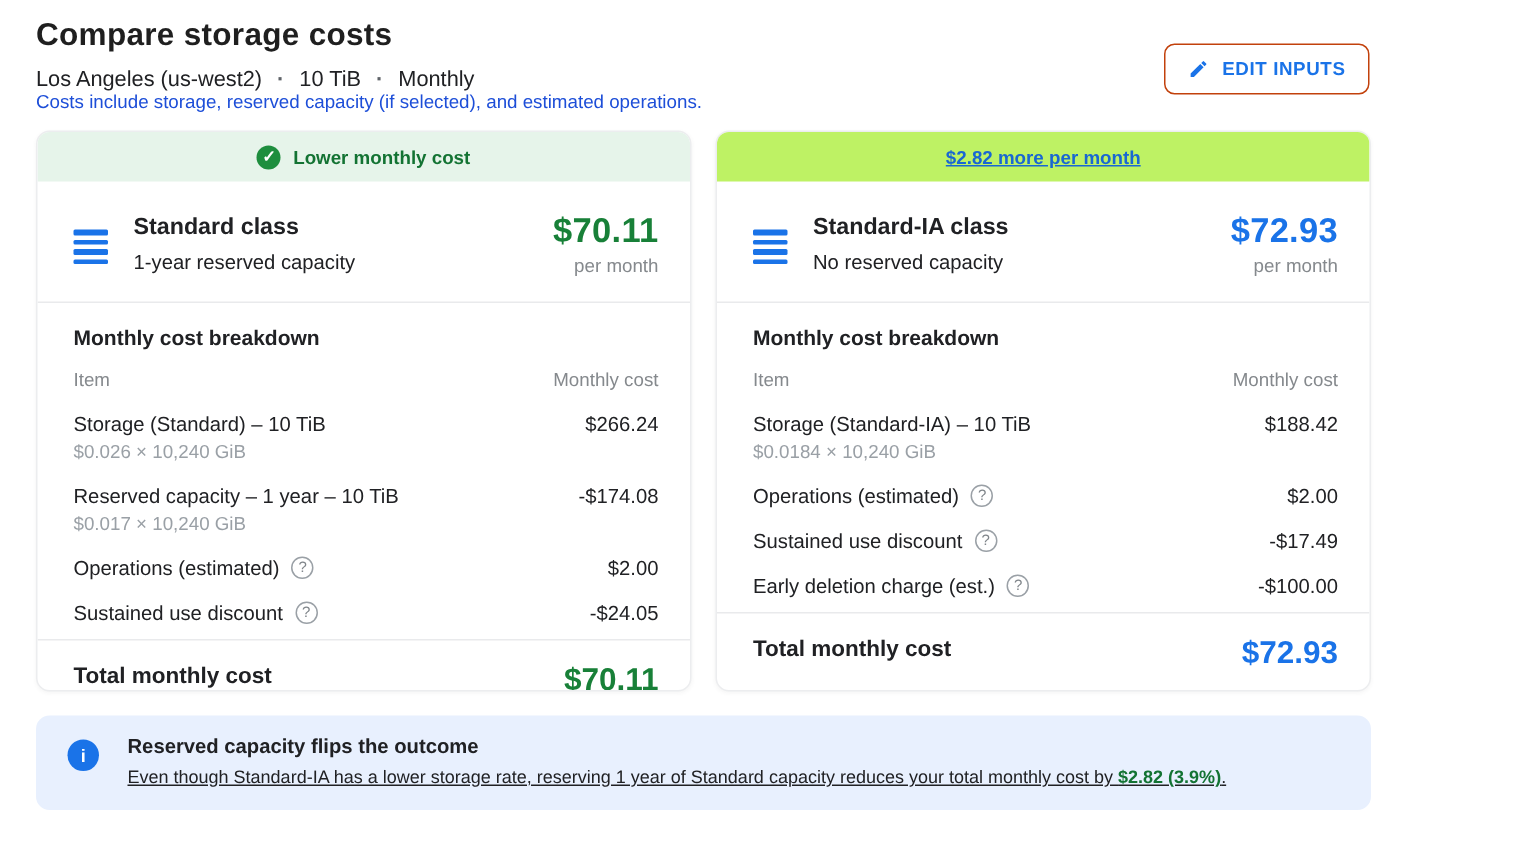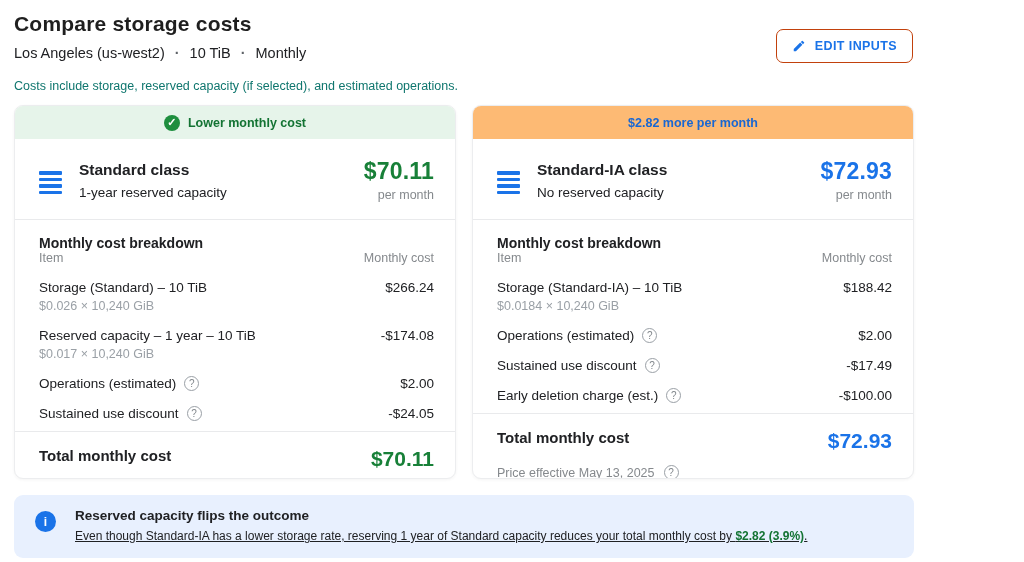"Compare storage costs" .page { padding: 10px 14px 0 14px -> 10px 14px 0 24px }
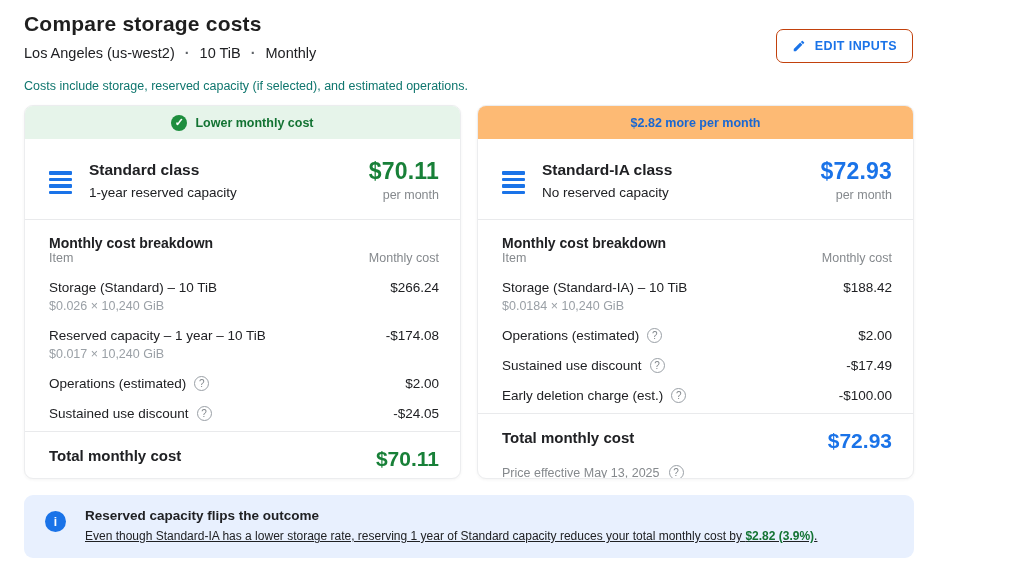"Costs include storage, reserved capacity" .header-note { color: #0f766e -> #1d4ed8; margin-top: 18px -> 0 }
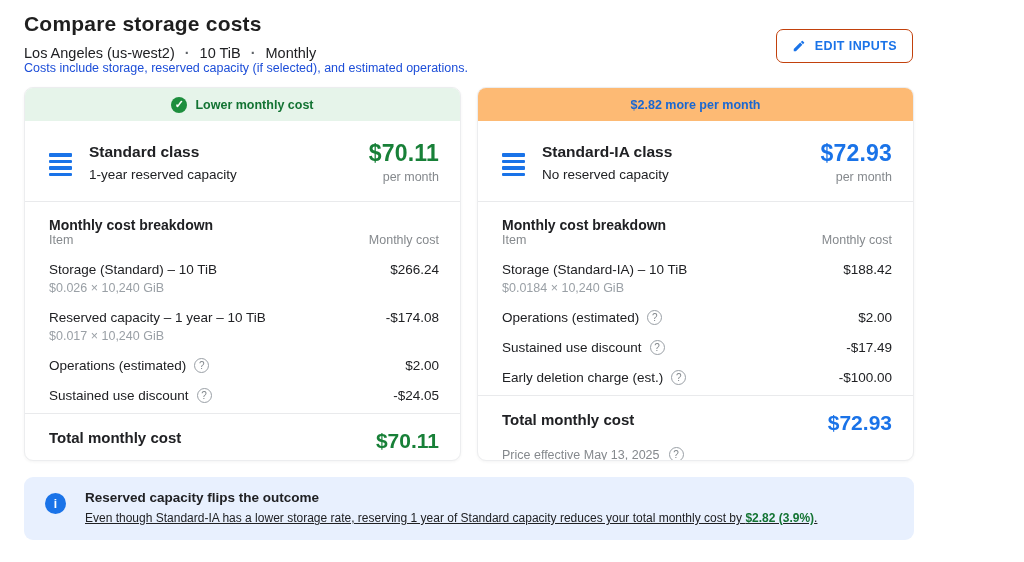"$2.82 more per month" .banner.delta { background: #fdba74 -> #bef264; text-decoration: none -> underline }
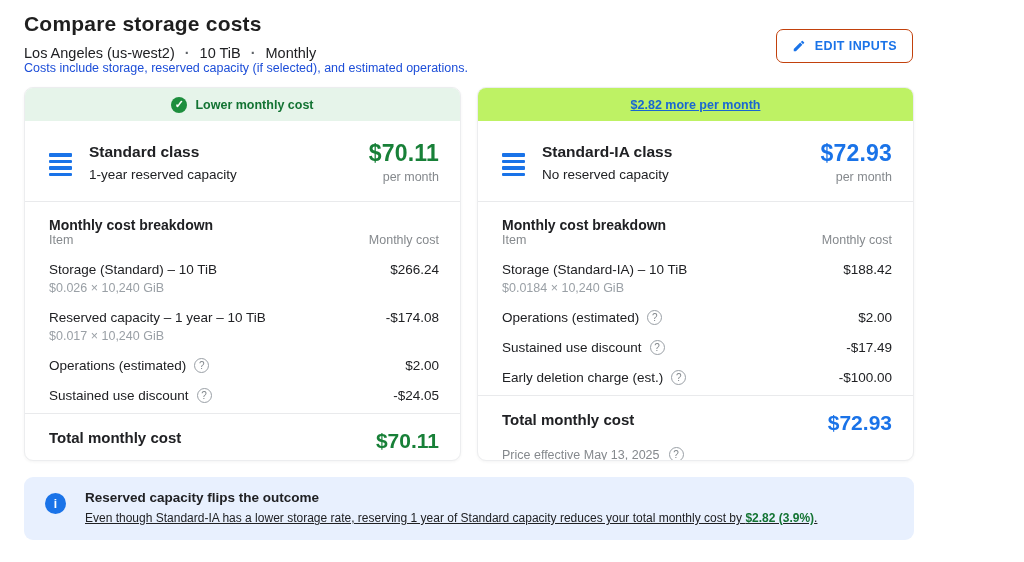"Item" .bd-cols { margin-top: none -> 13px }
